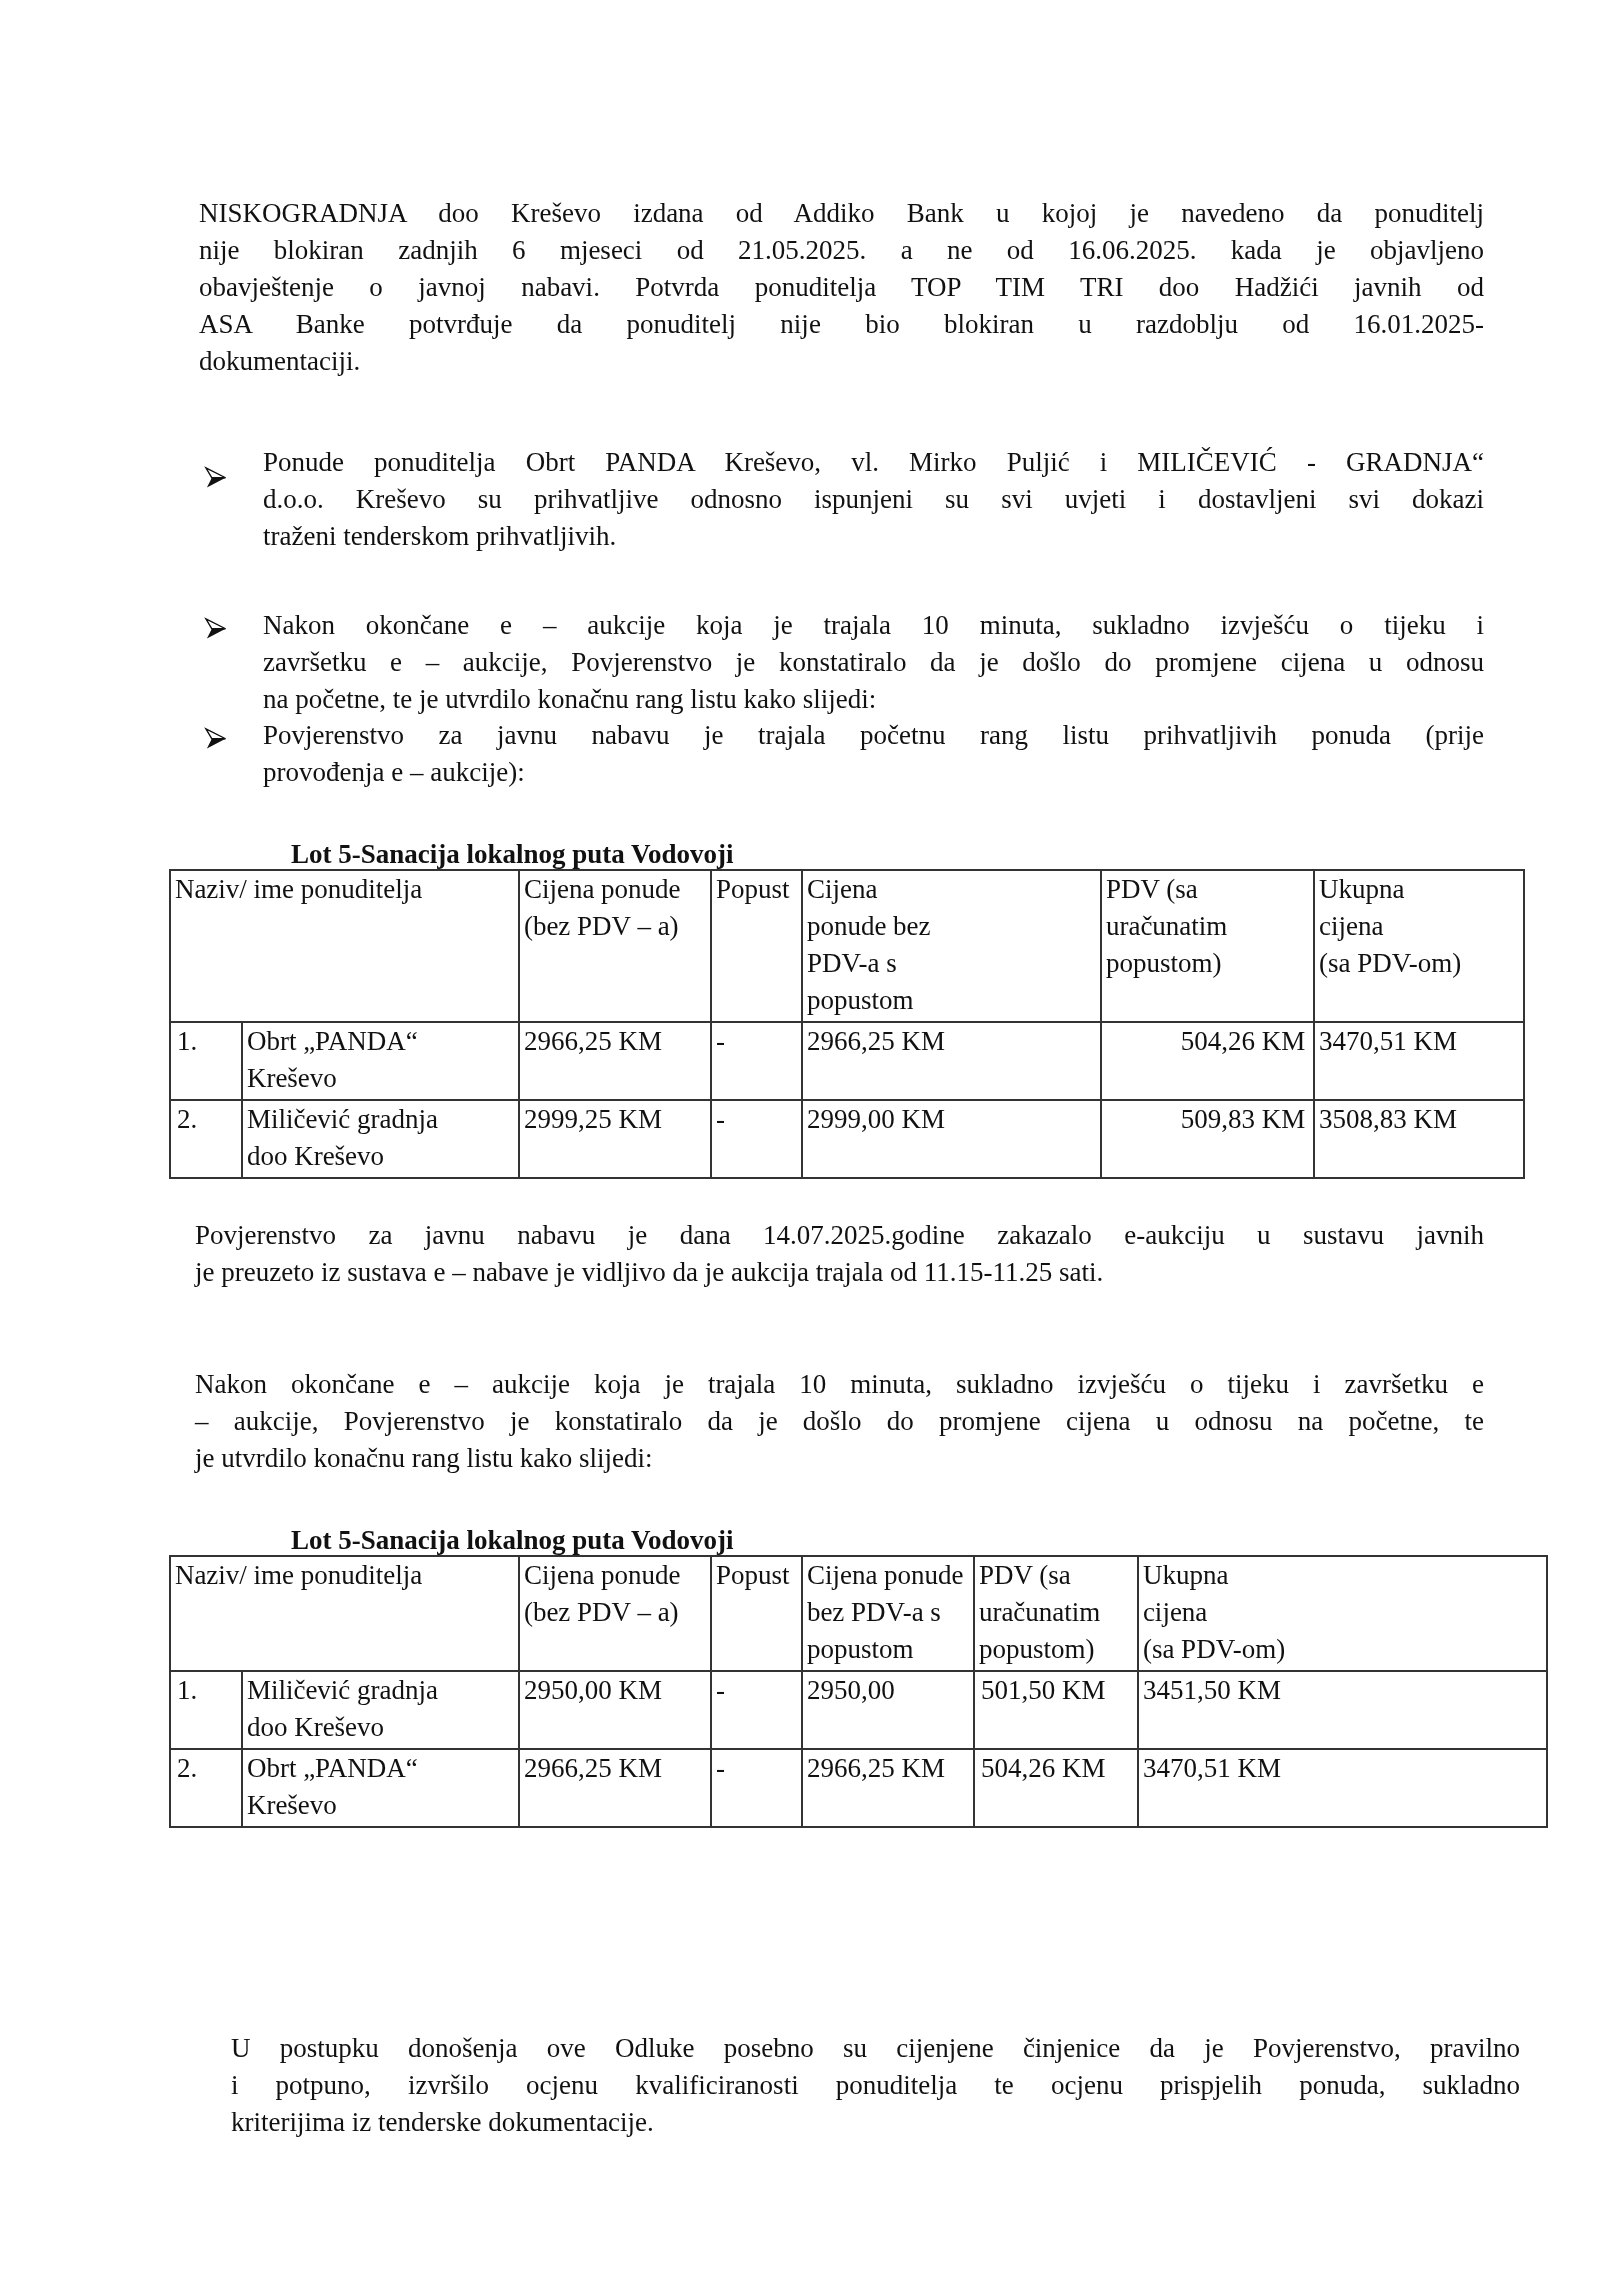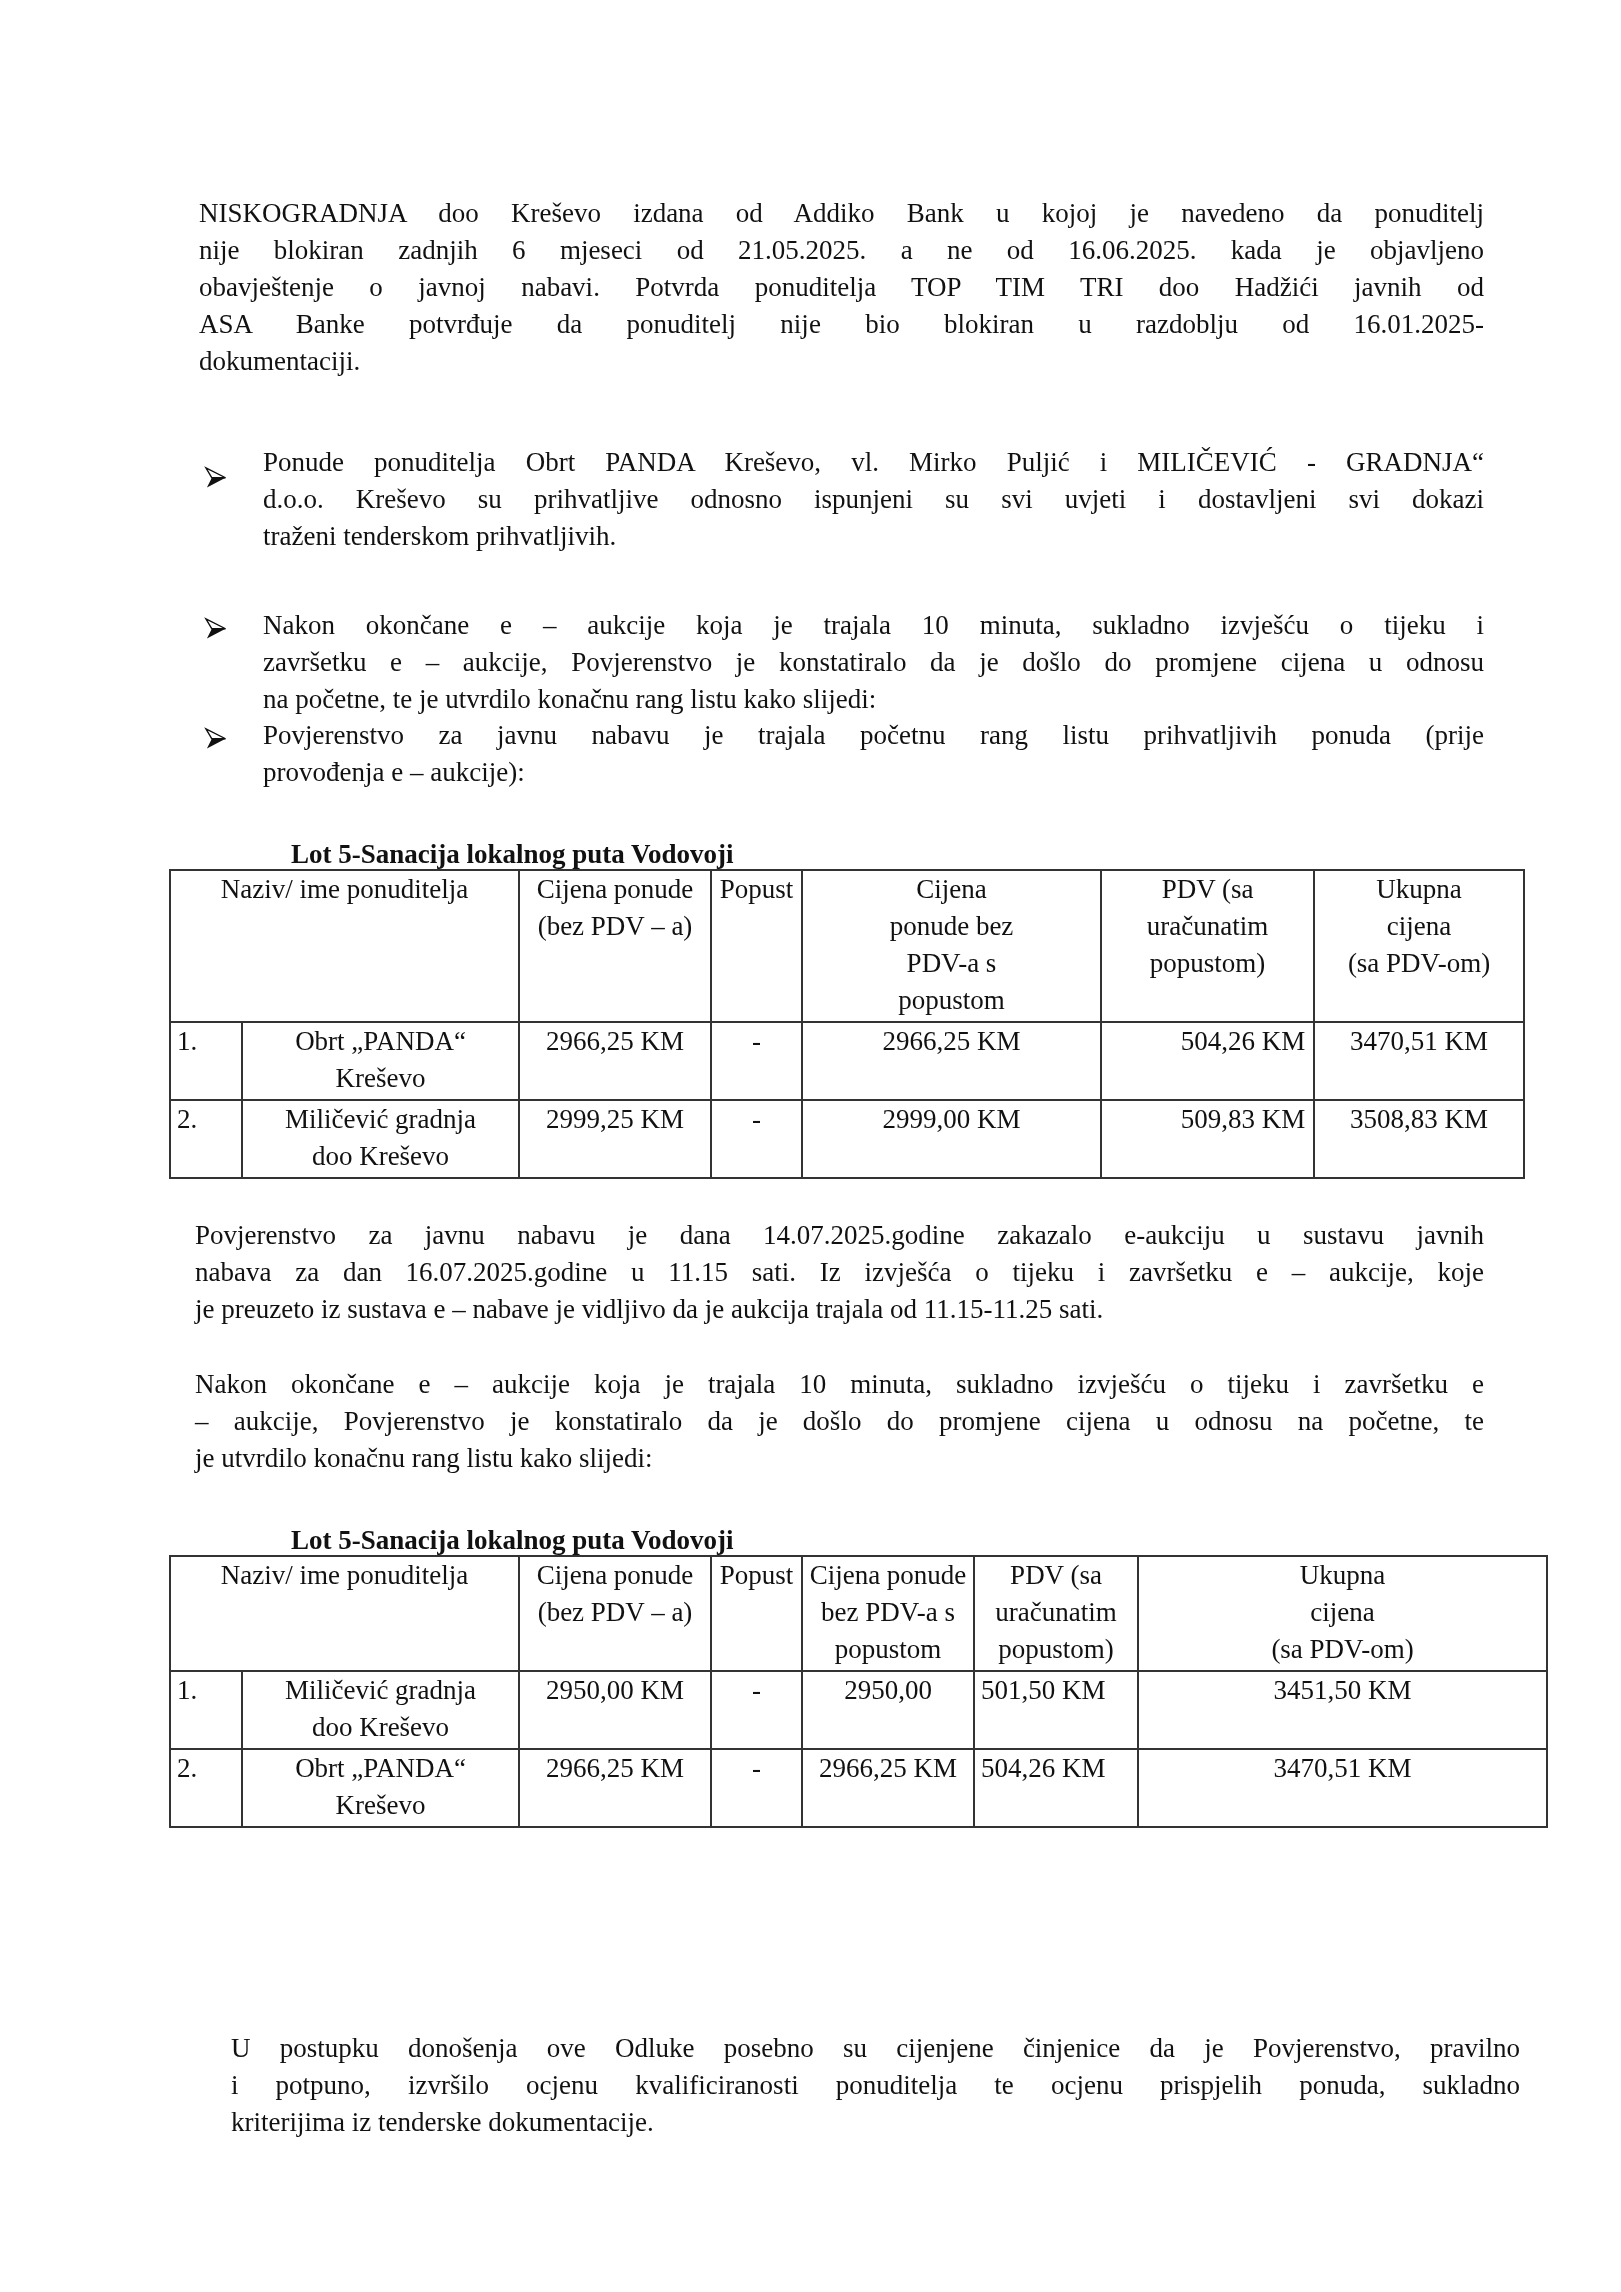"Naziv/ ime ponuditelja" table.bid td, table.bid th { text-align: center -> left }
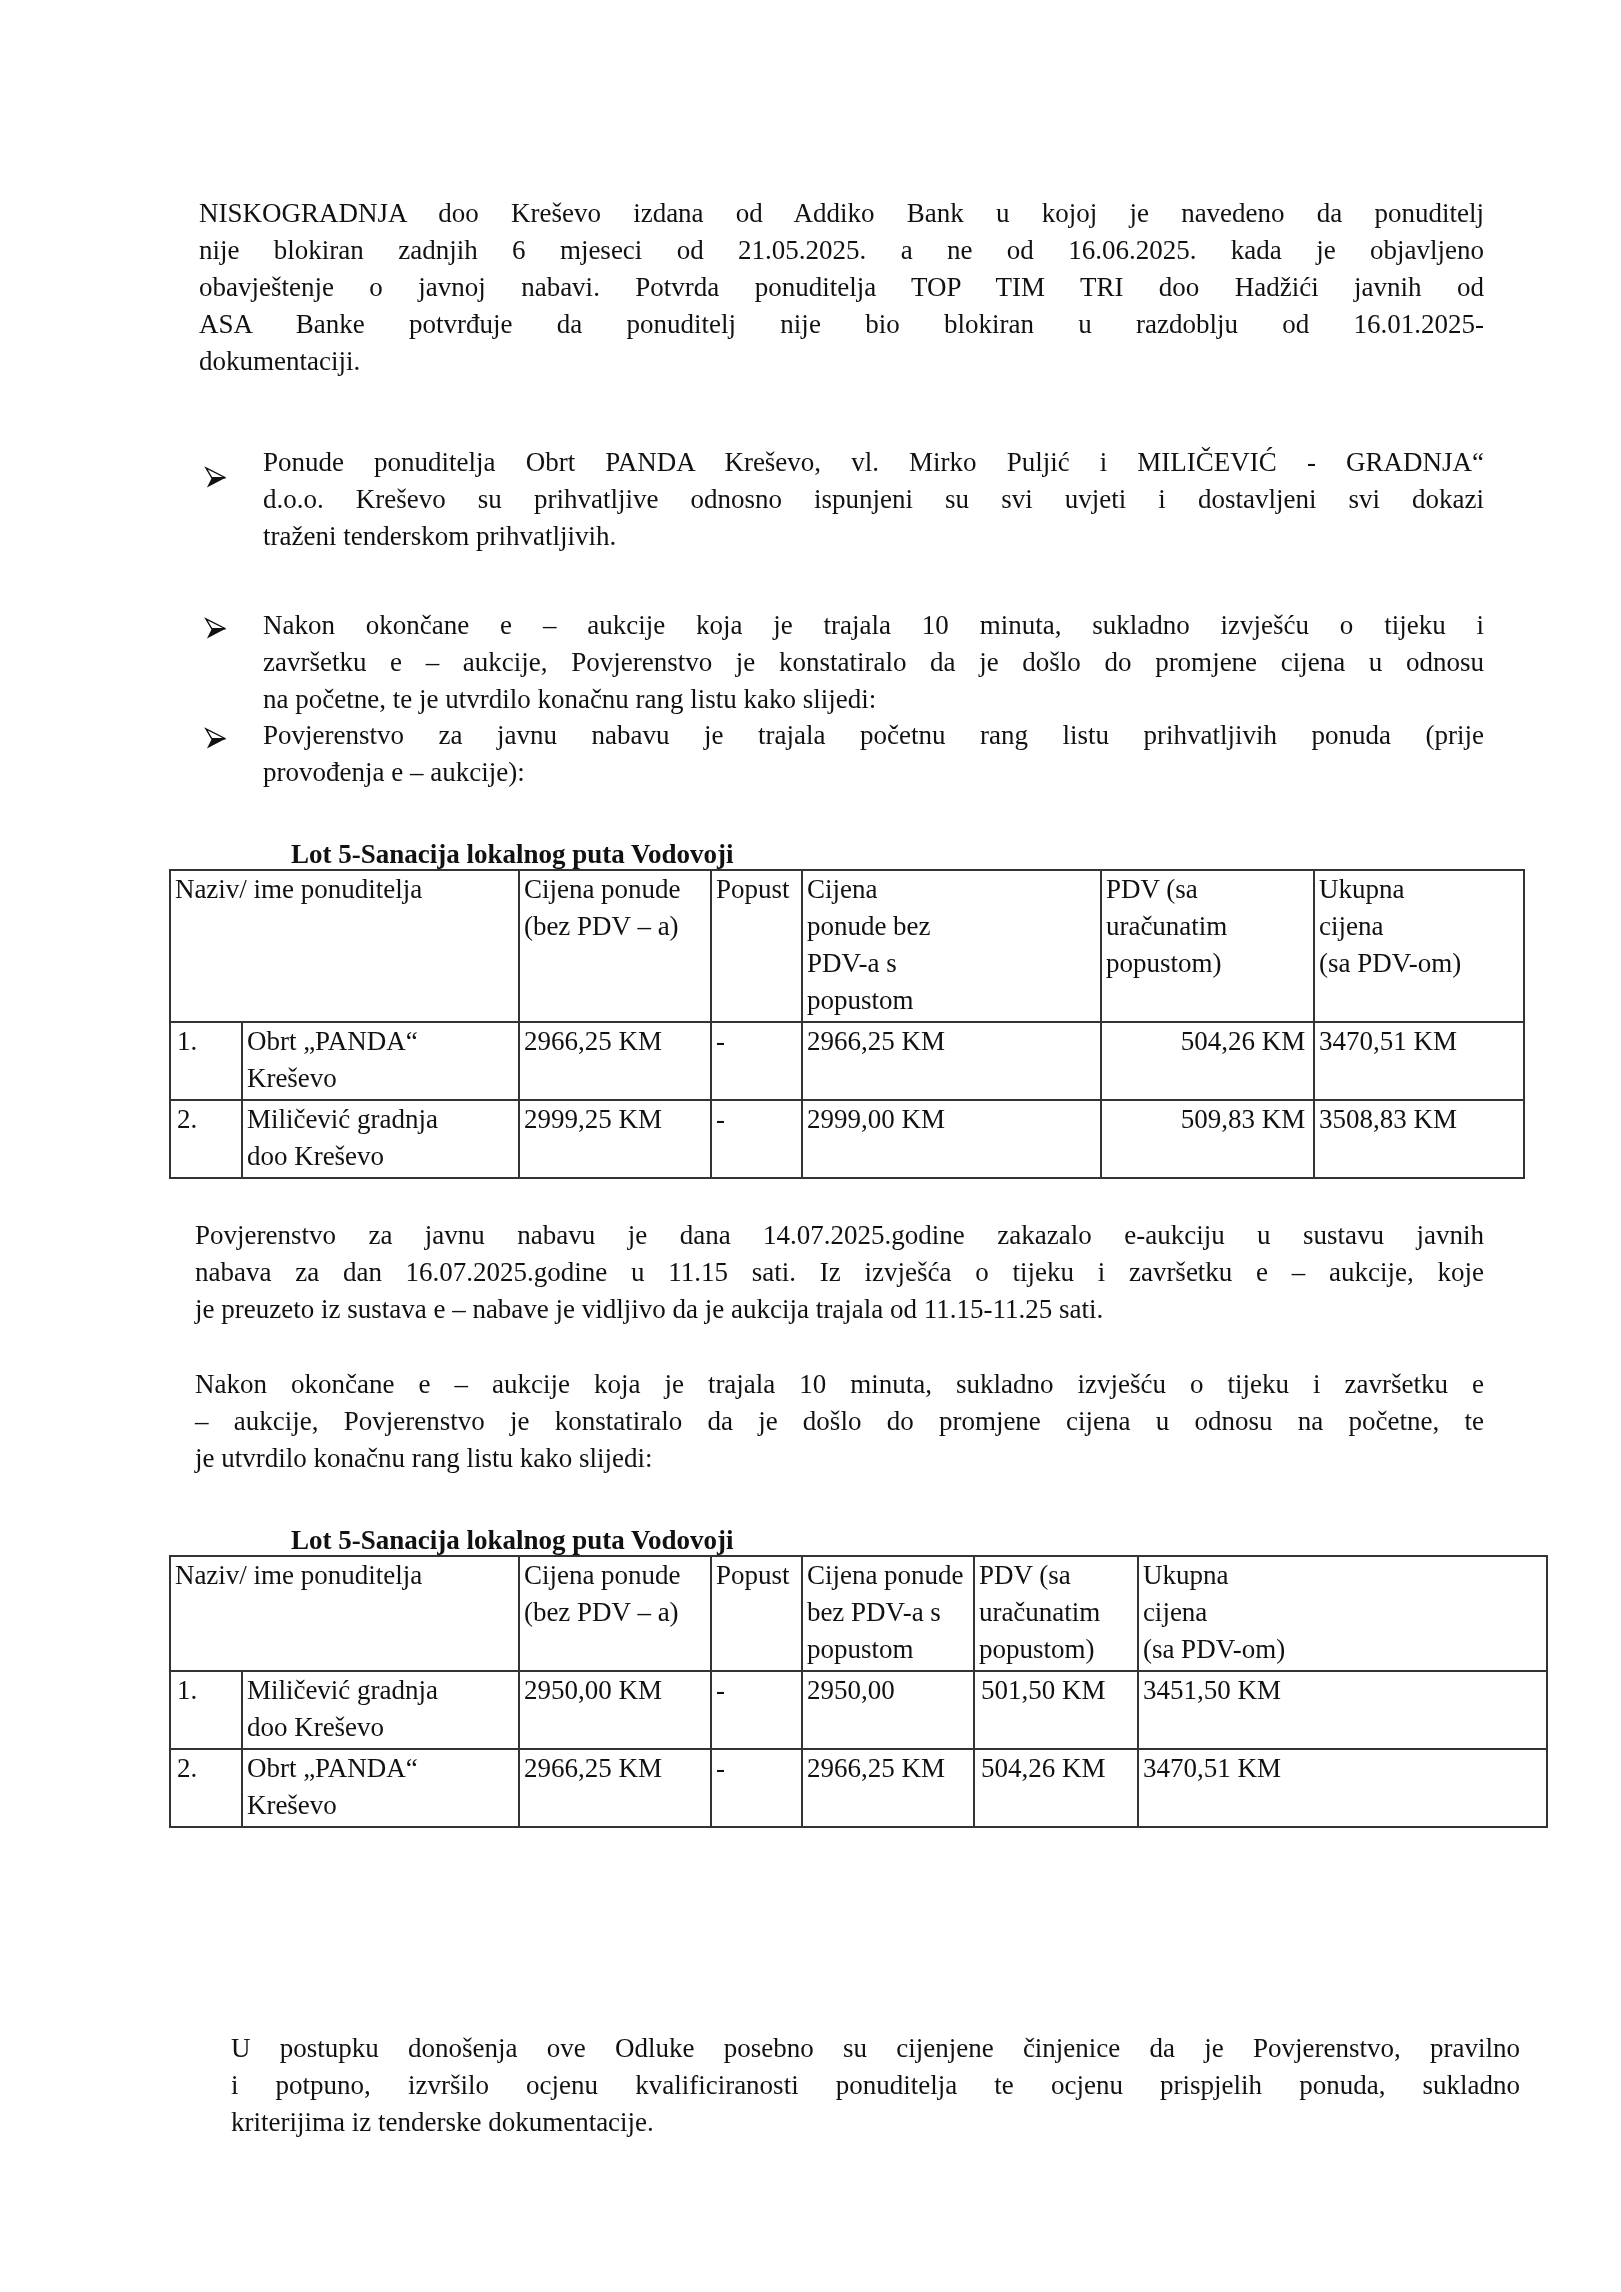"nabava za dan 16.07.2025.godine u" span.line { html: <span>nabava za dan 16.07.2025.godine u 11.15 sati. Iz izvješća o tijeku i završetku e – aukcije, koje</span> -> none }
